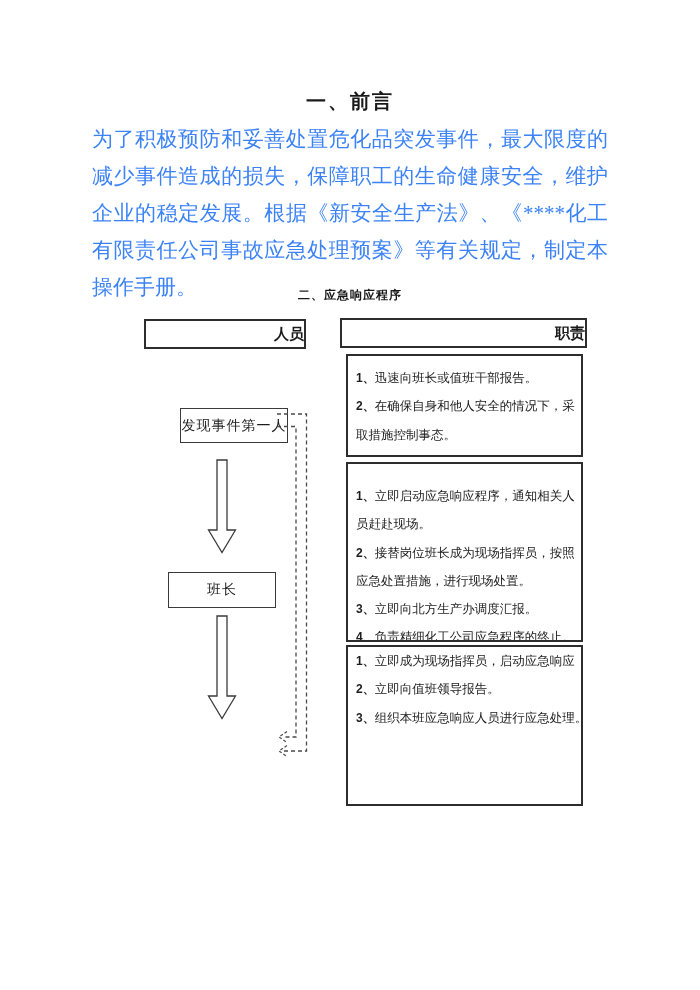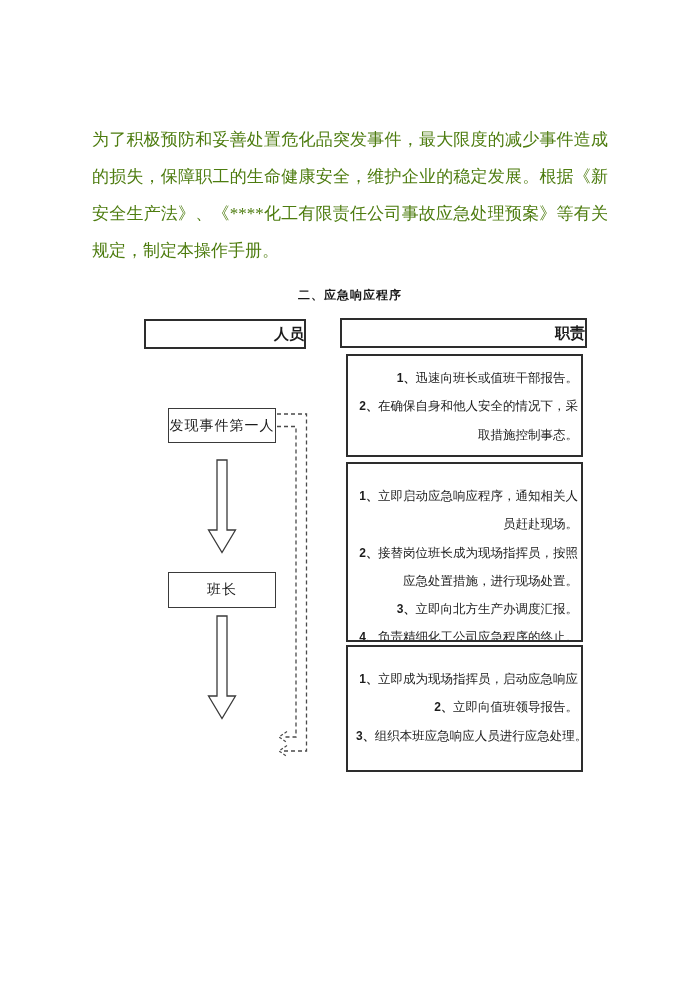"一、前言" div.abs { html: none -> <div>一、前言</div> }
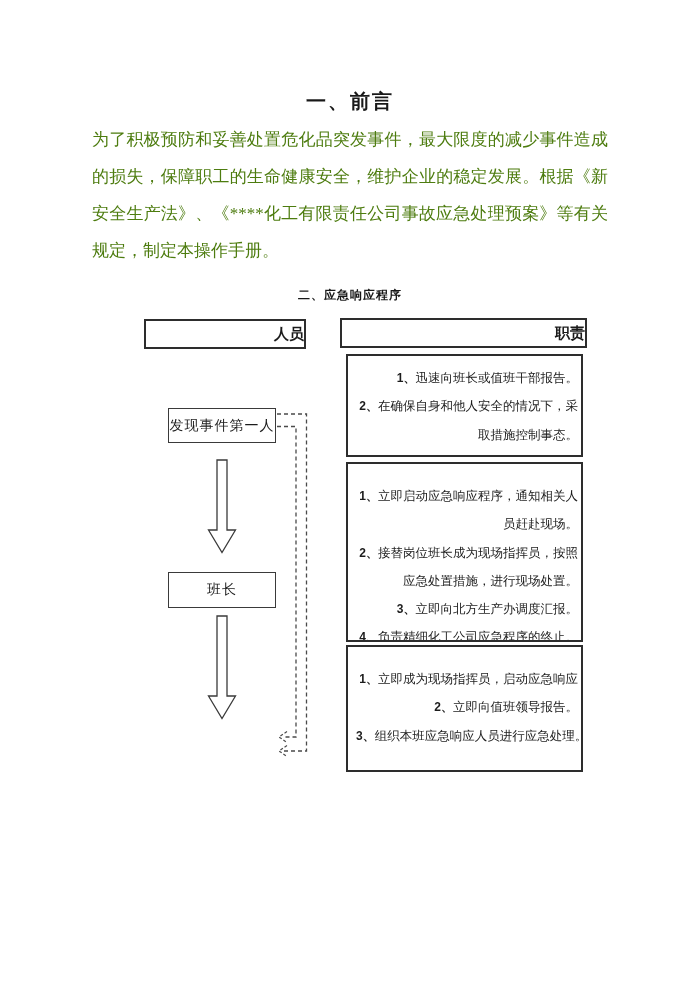"为了积极预防和妥善处置危化品突发事件，最大限度的减少事件造成的损失，保障职工的生" .intro-para { color: #4d7c0f -> #3b82f6; font-size: 17px -> 21px }
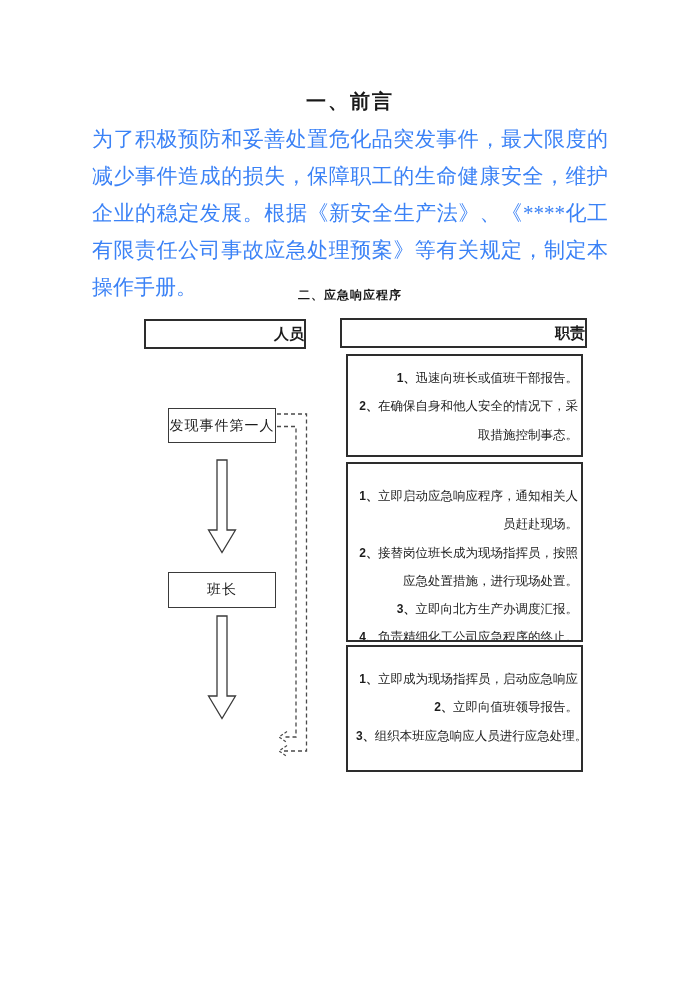"1、迅速向班长或值班干部报告。" .duty-line { text-align: right -> none }
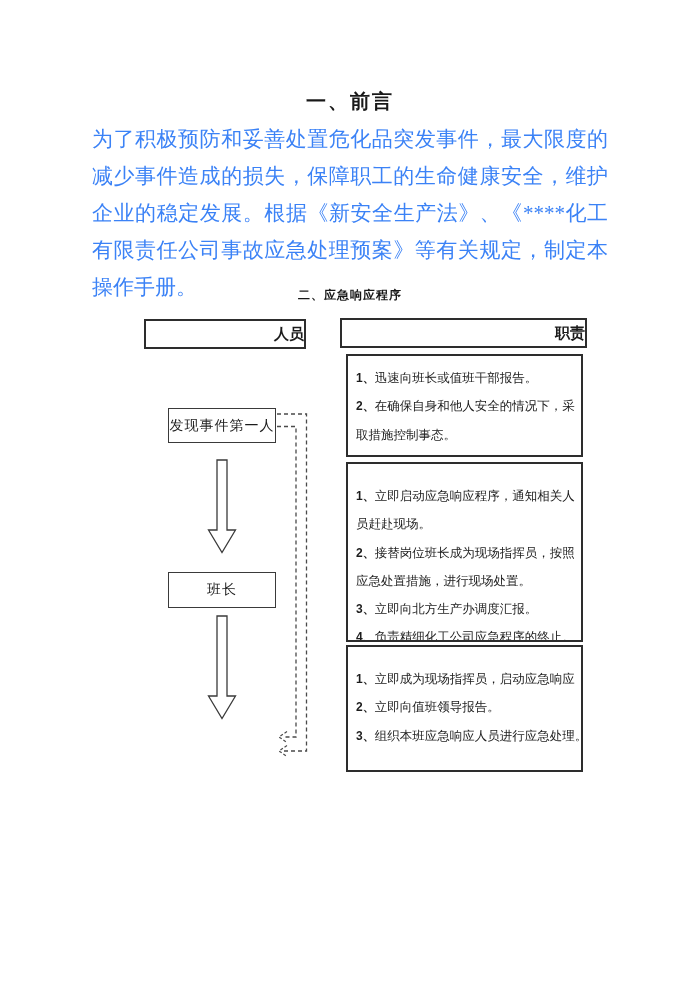"发现事件第一人" .node-1 { margin-left: none -> 12px }
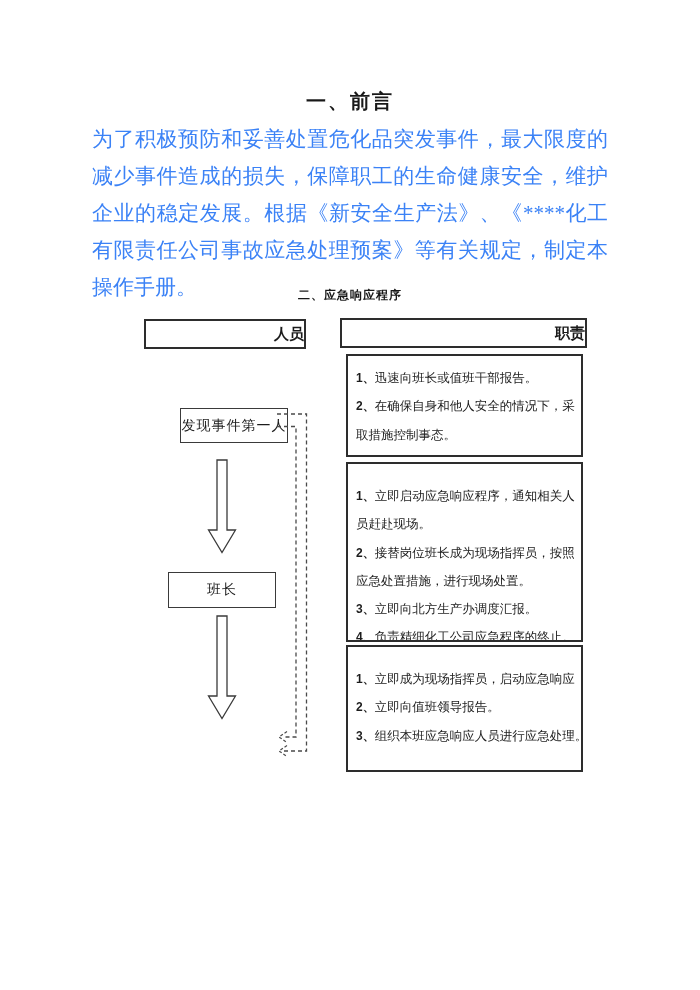"1、立即成为现场指挥员，启动应急响应" .duty-3 { height: 127px -> 161px; padding-top: 18px -> 0 }
